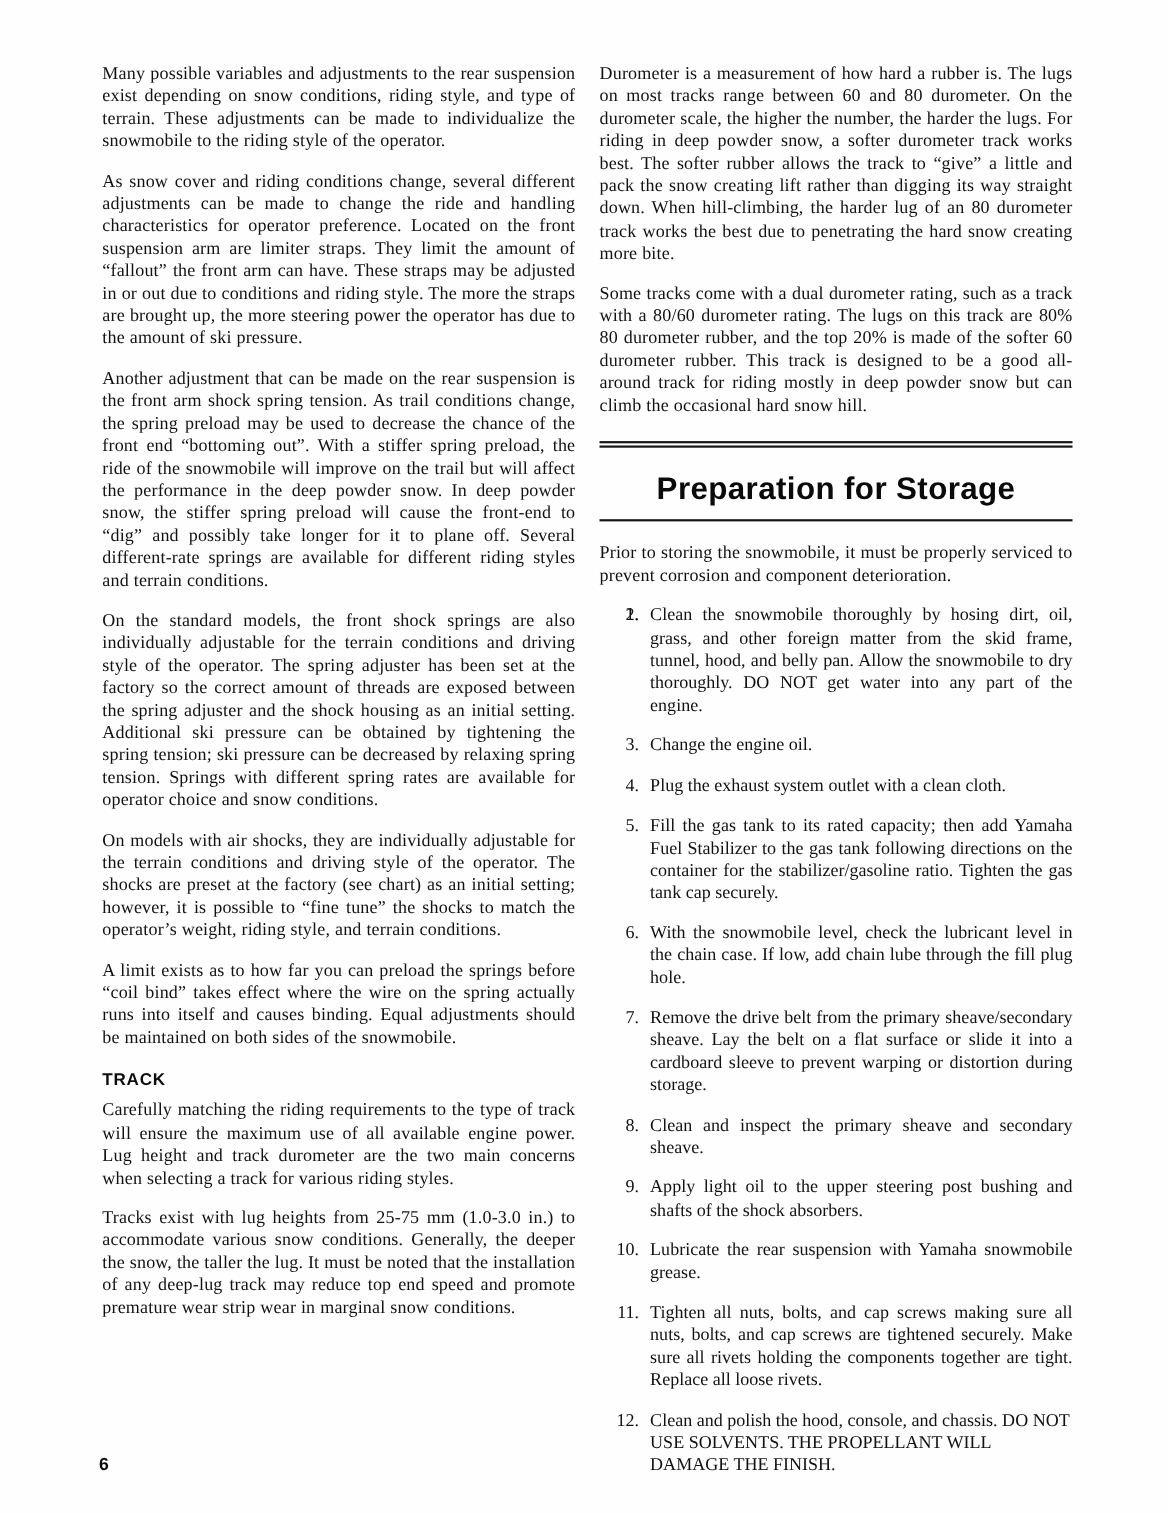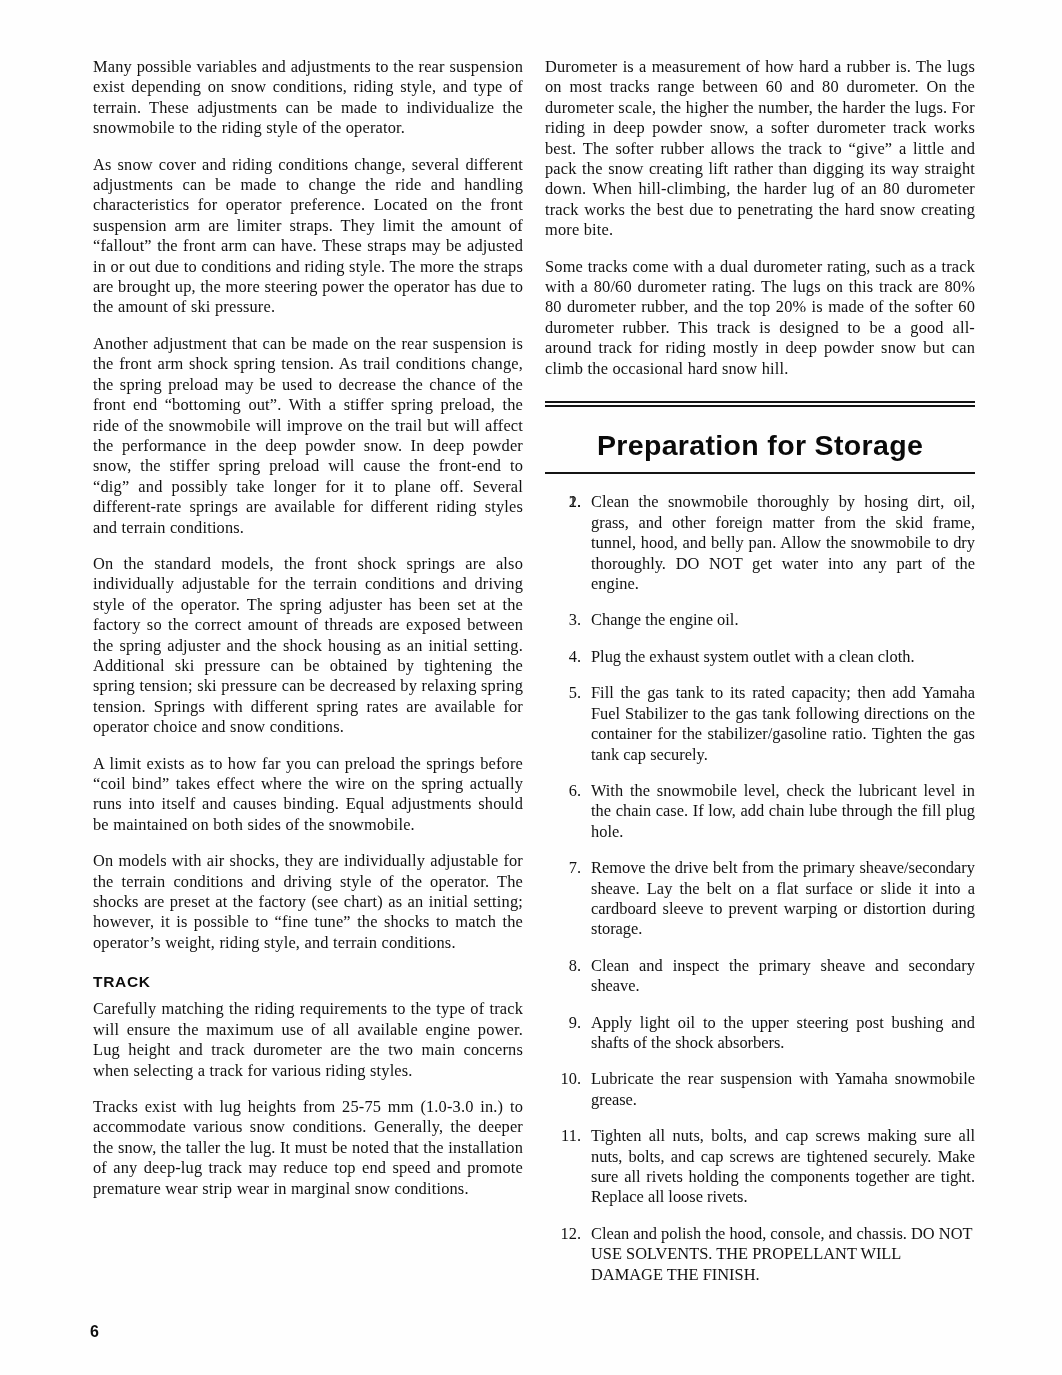"Prior to storing the snowmobile," p.body-para { html: none -> <p>Prior to storing the snowmobile, it must be properly serviced to prevent corrosion and component deterioration.</p> }
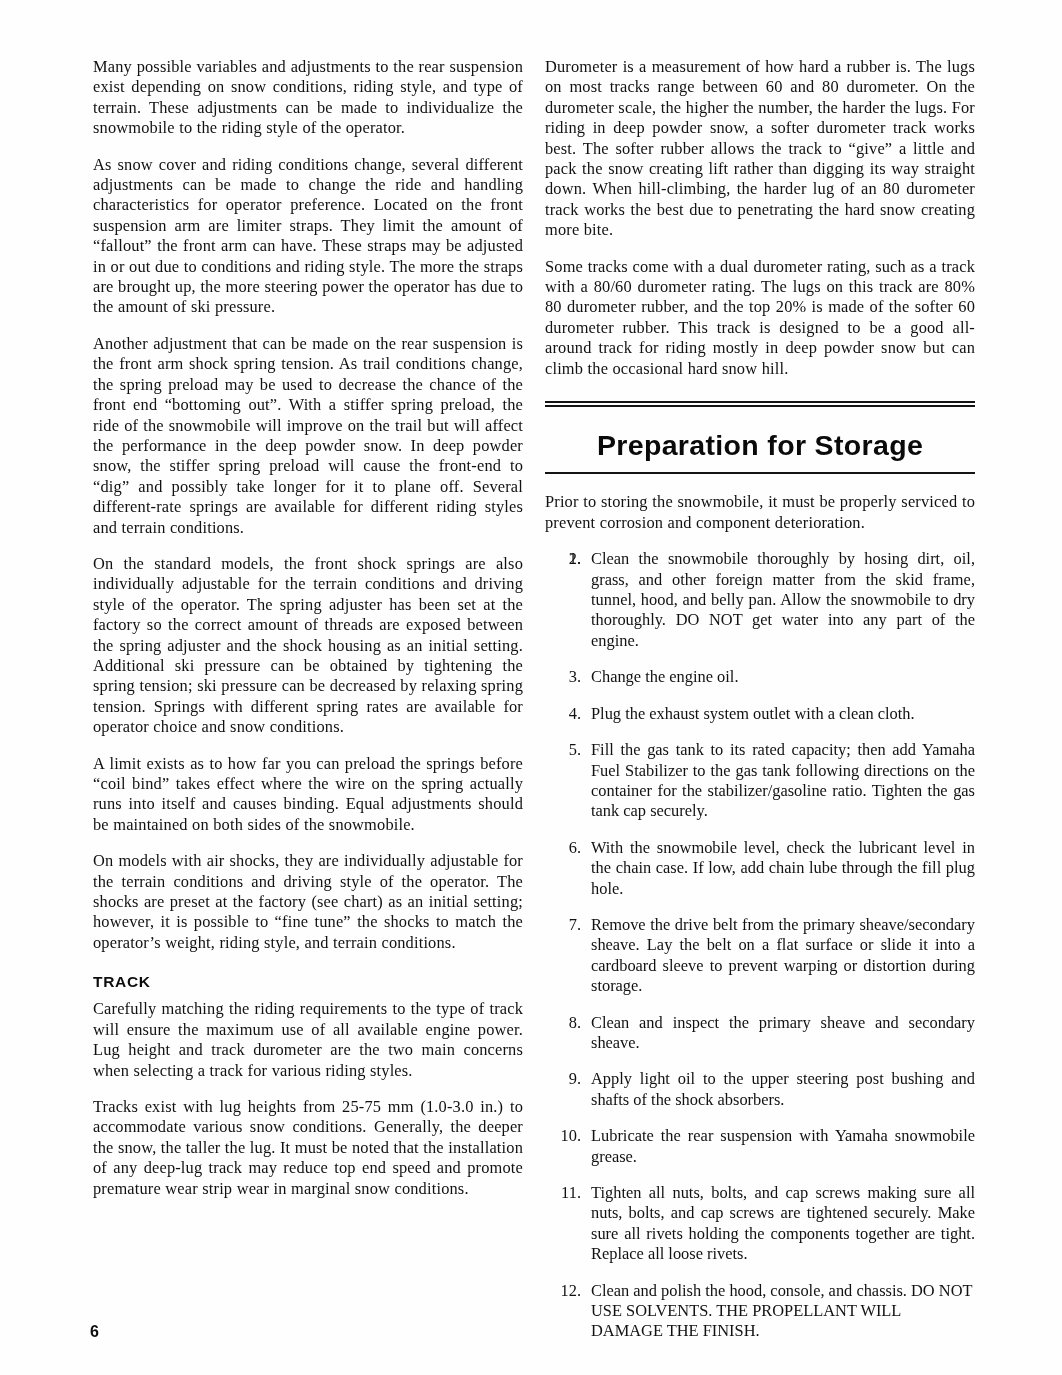"A limit exists as to" p.body-para { order: before "On models with air shocks," -> after "On models with air shocks," }
